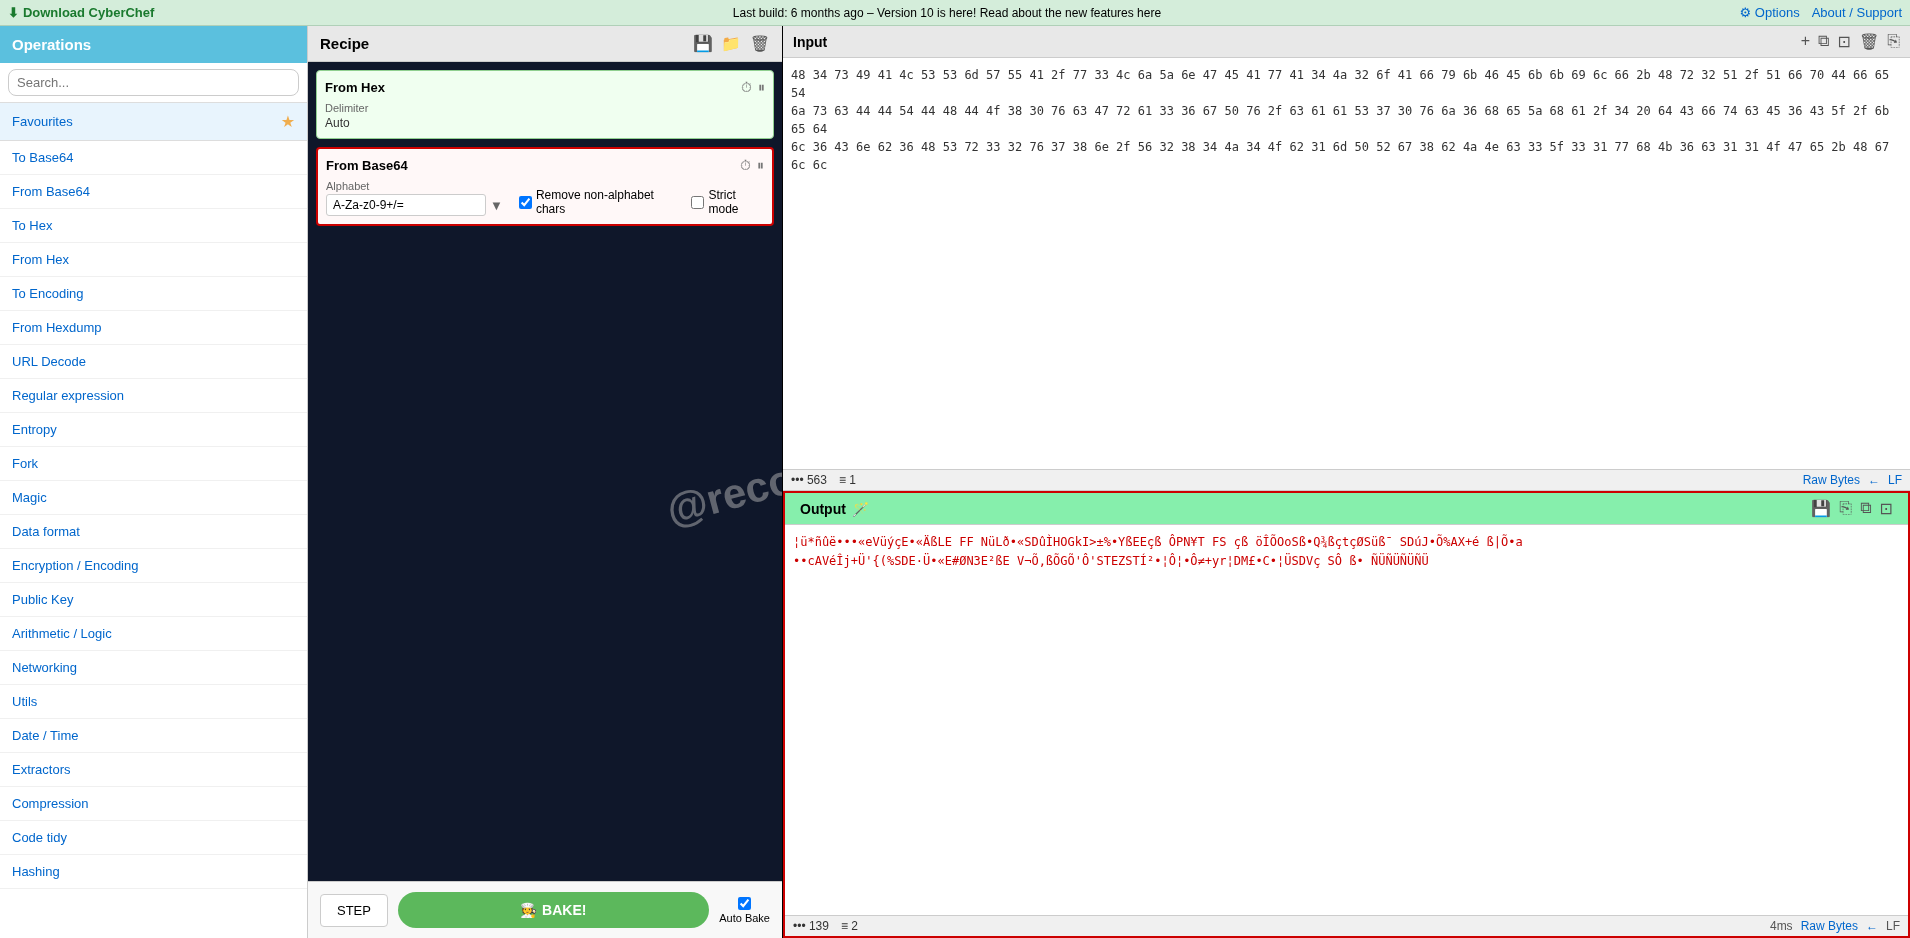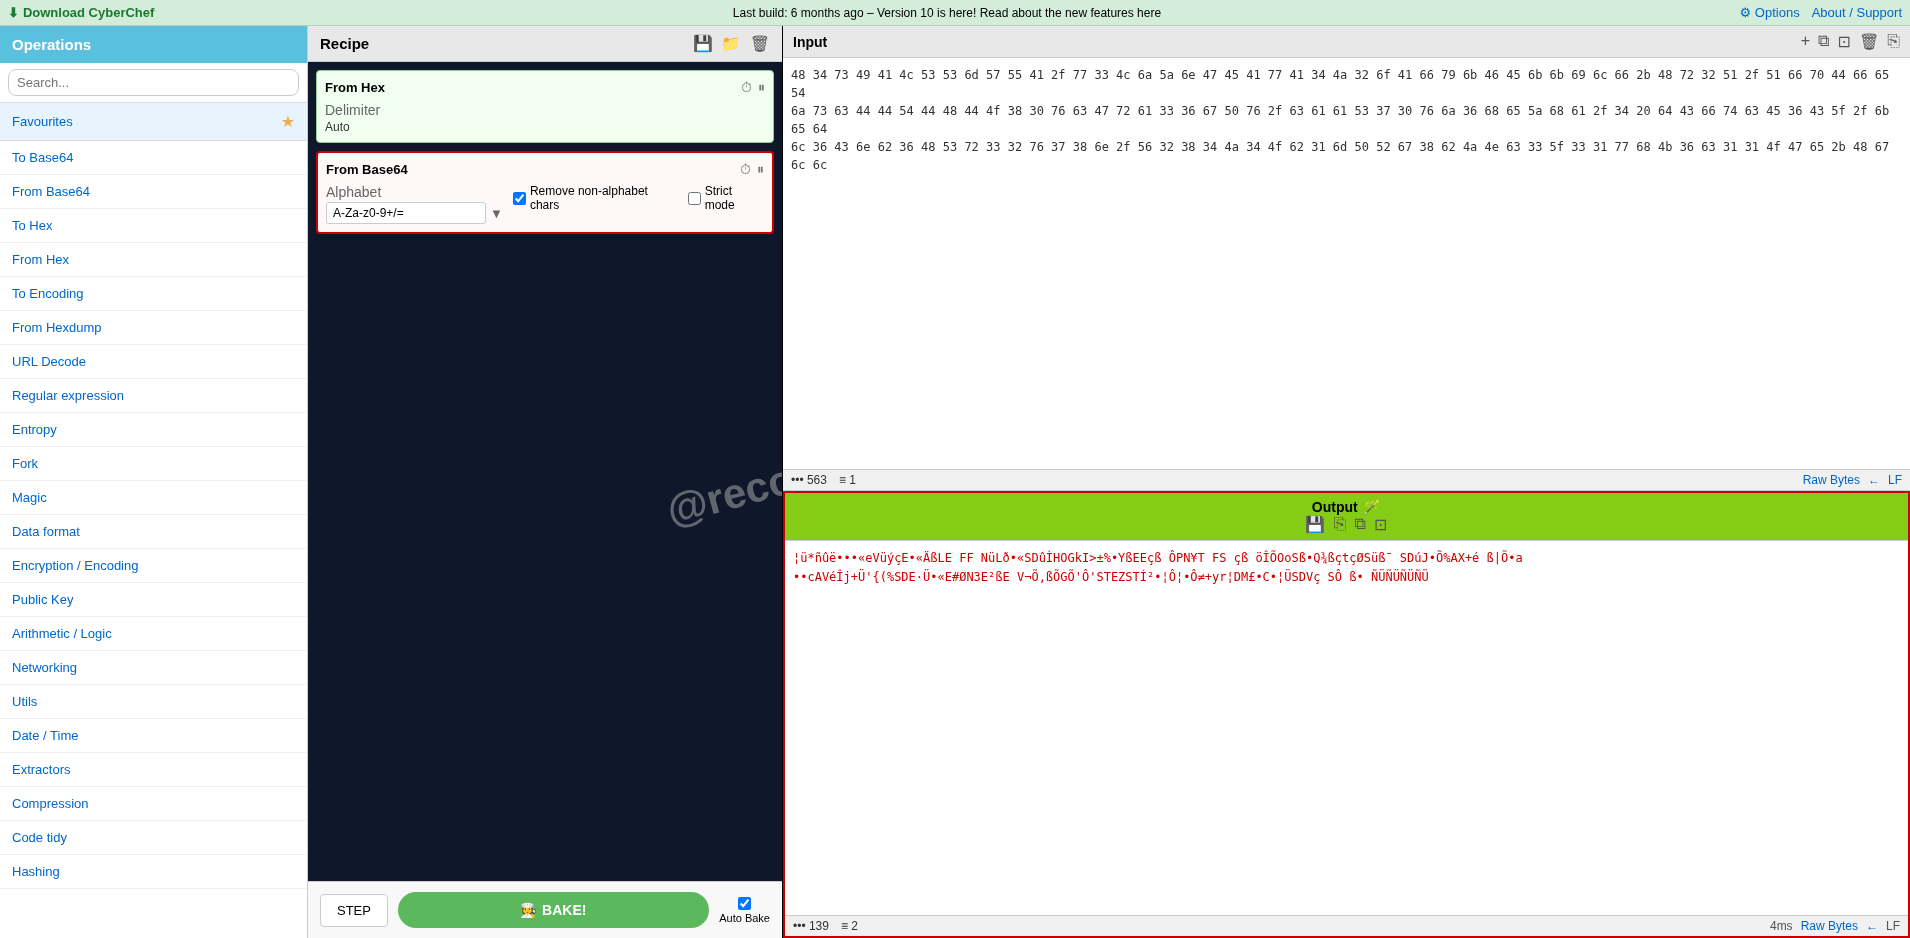"Delimiter" .field-label { font-size: 14px -> 11px }
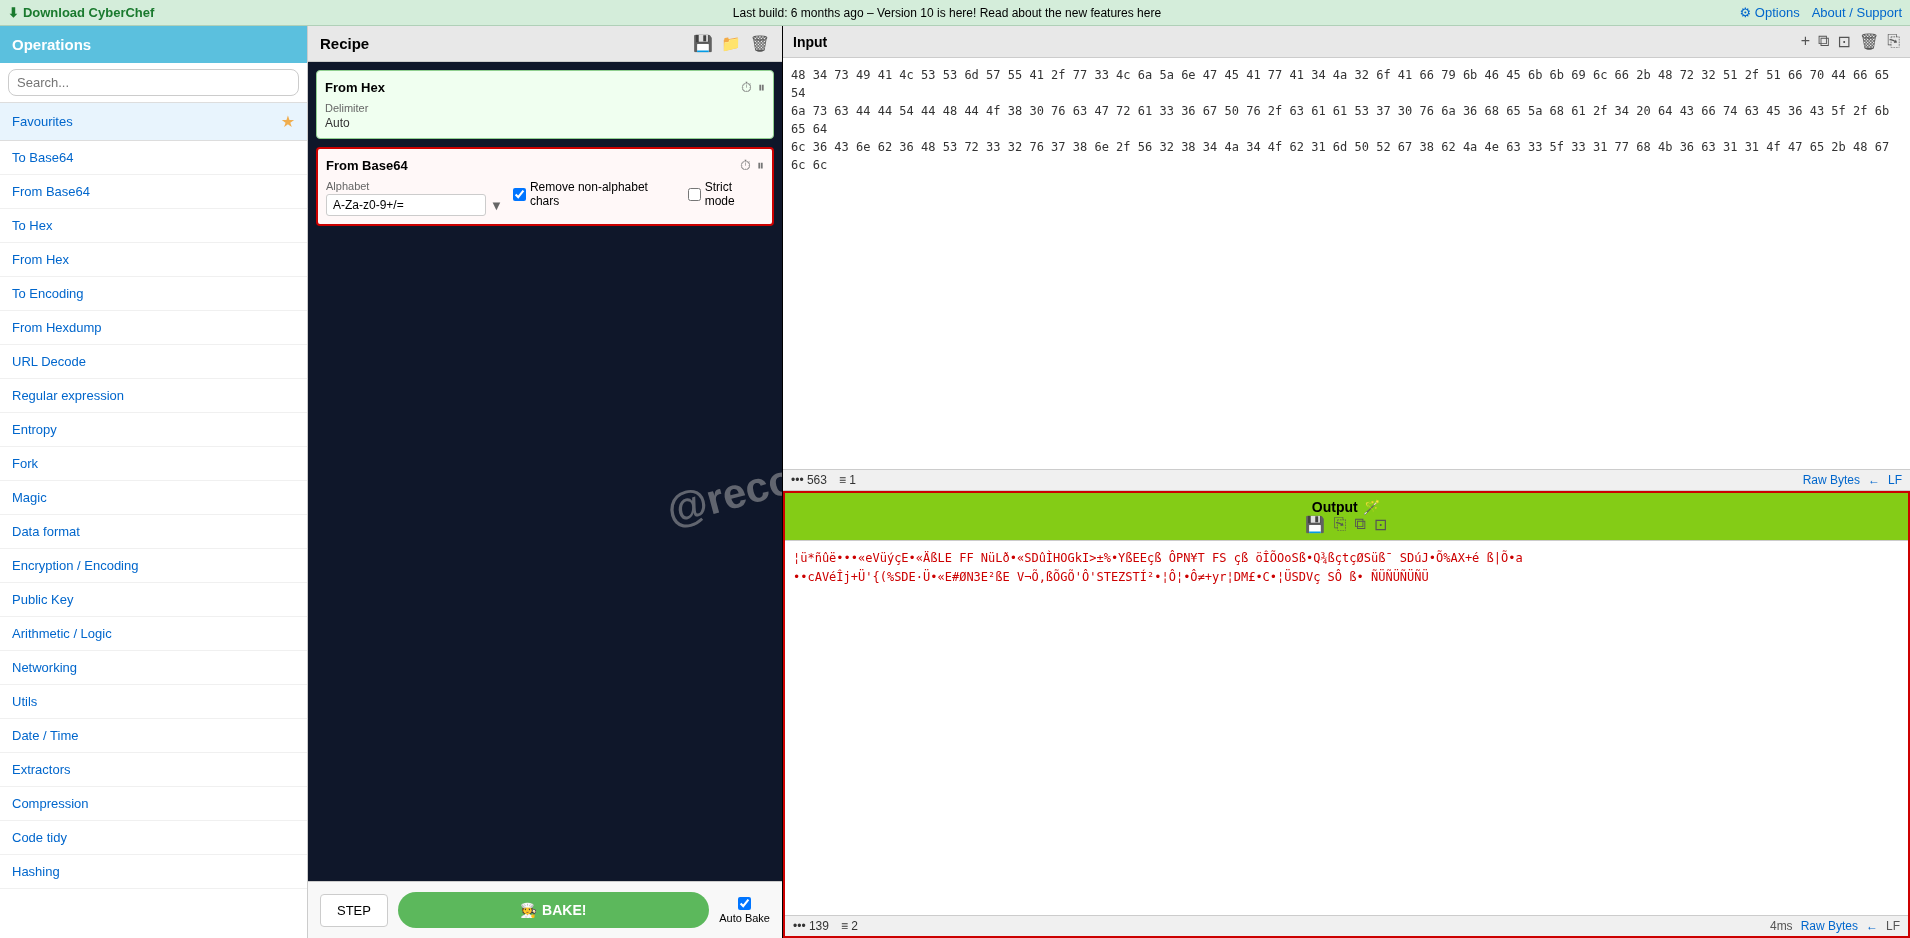"Alphabet" .alphabet-row { align-items: flex-start -> flex-end; gap: 10px -> 16px }
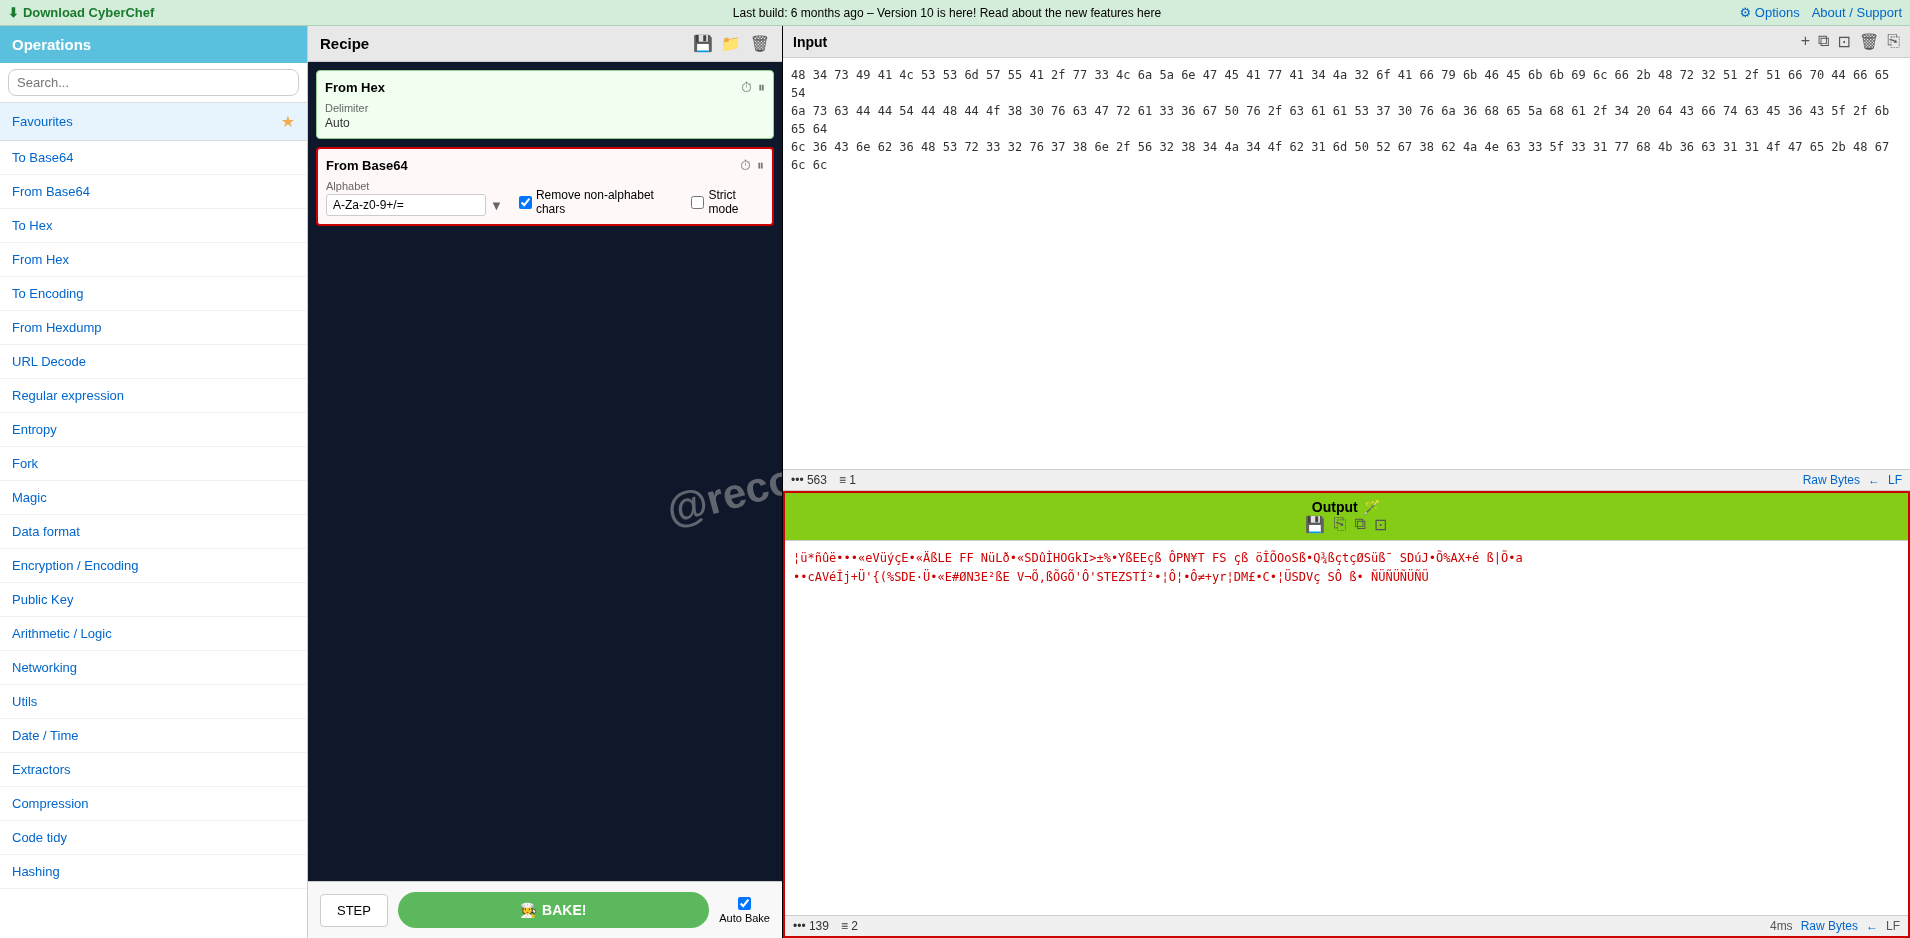"Output" #output-header { background: #84cc16 -> #86efac; flex-direction: column -> none }
